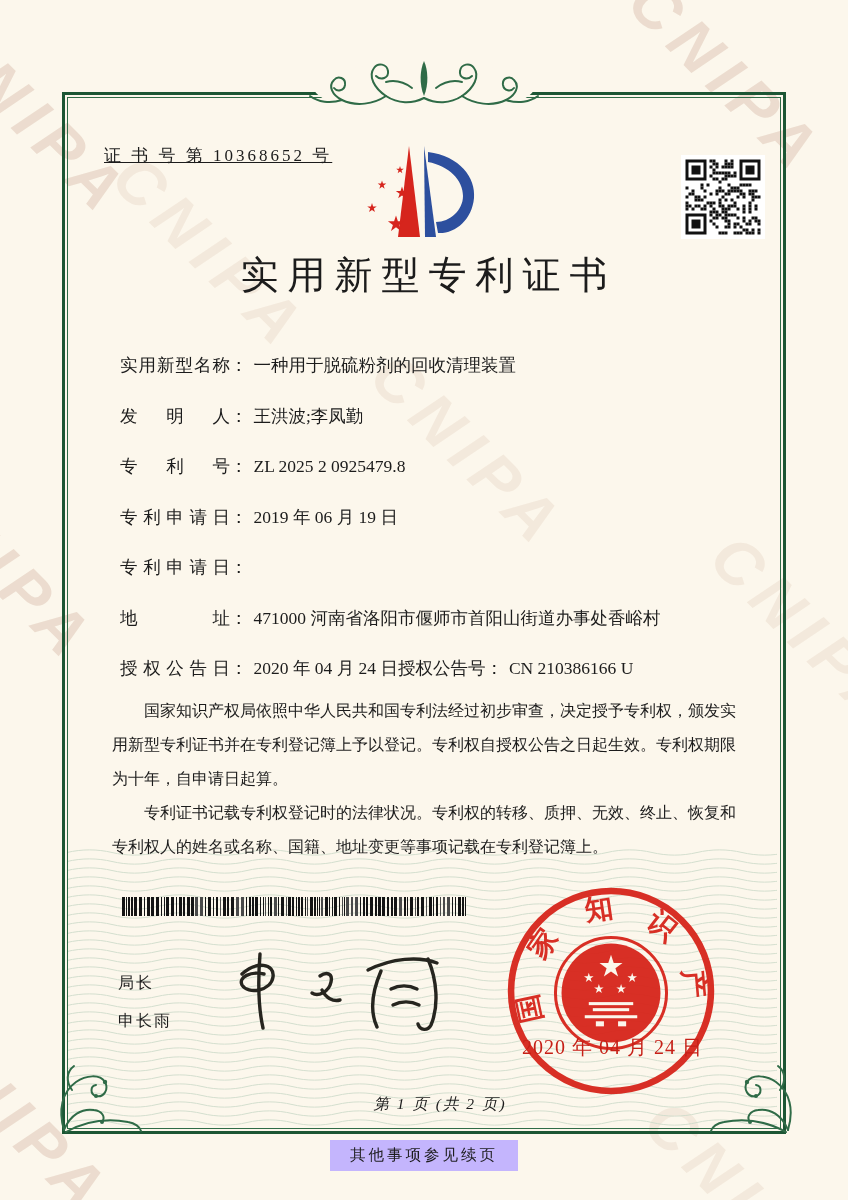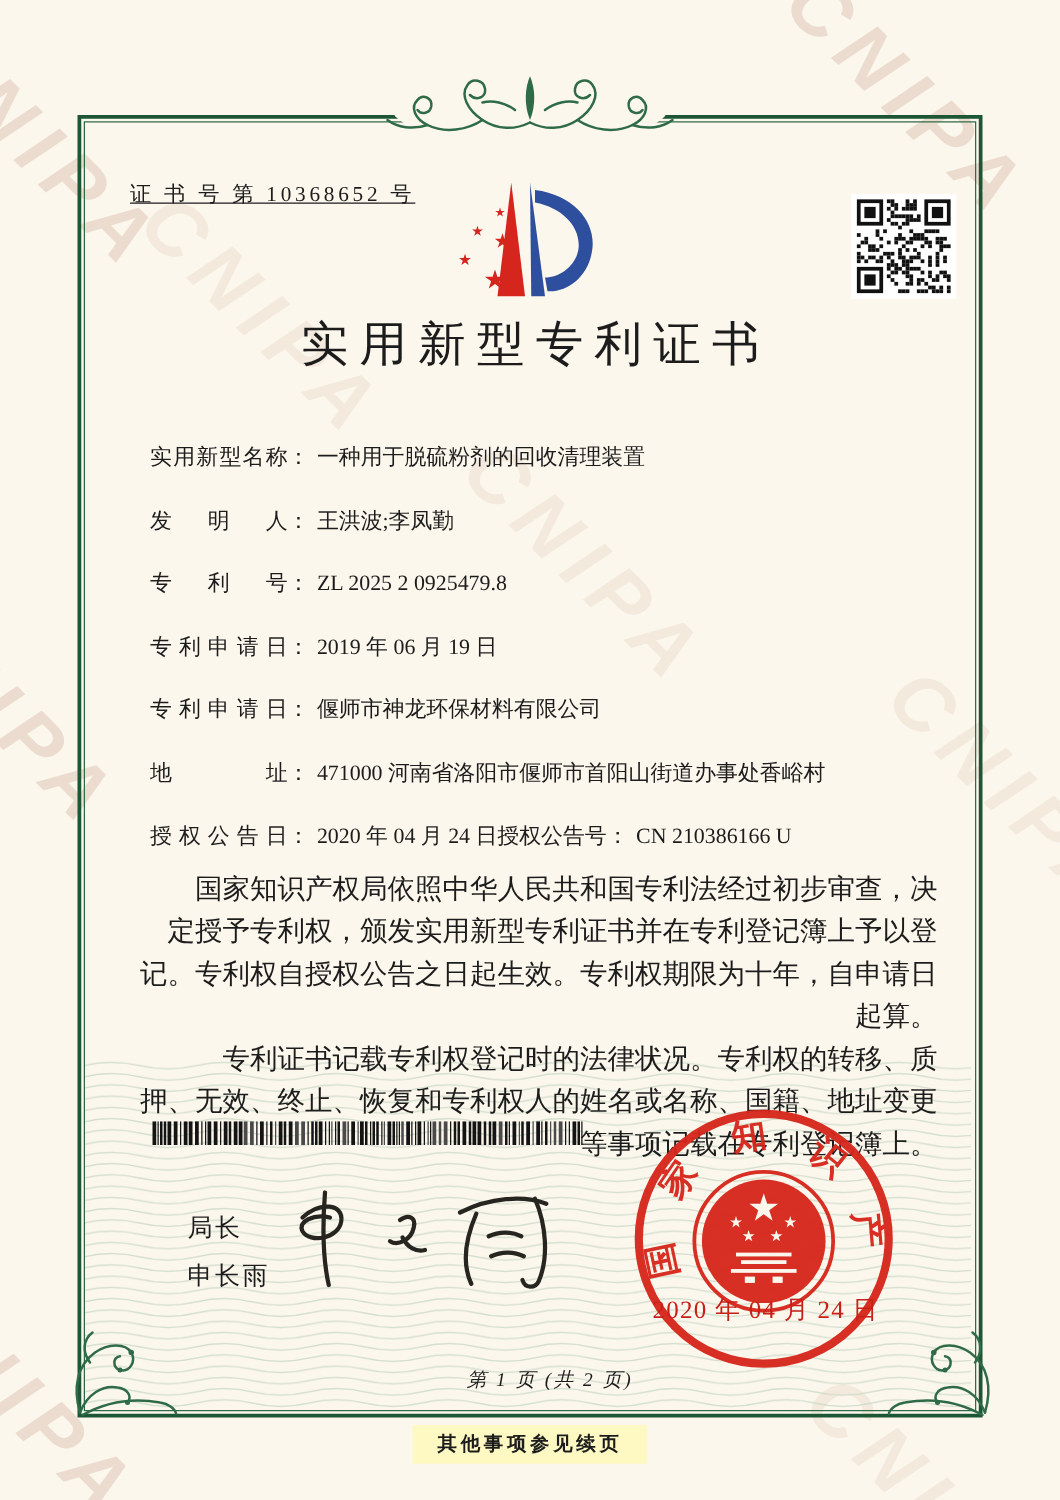"偃师市神龙环保材料有限公司" span.fvalue { html: <span>偃师市神龙环保材料有限公司</span> -> none }
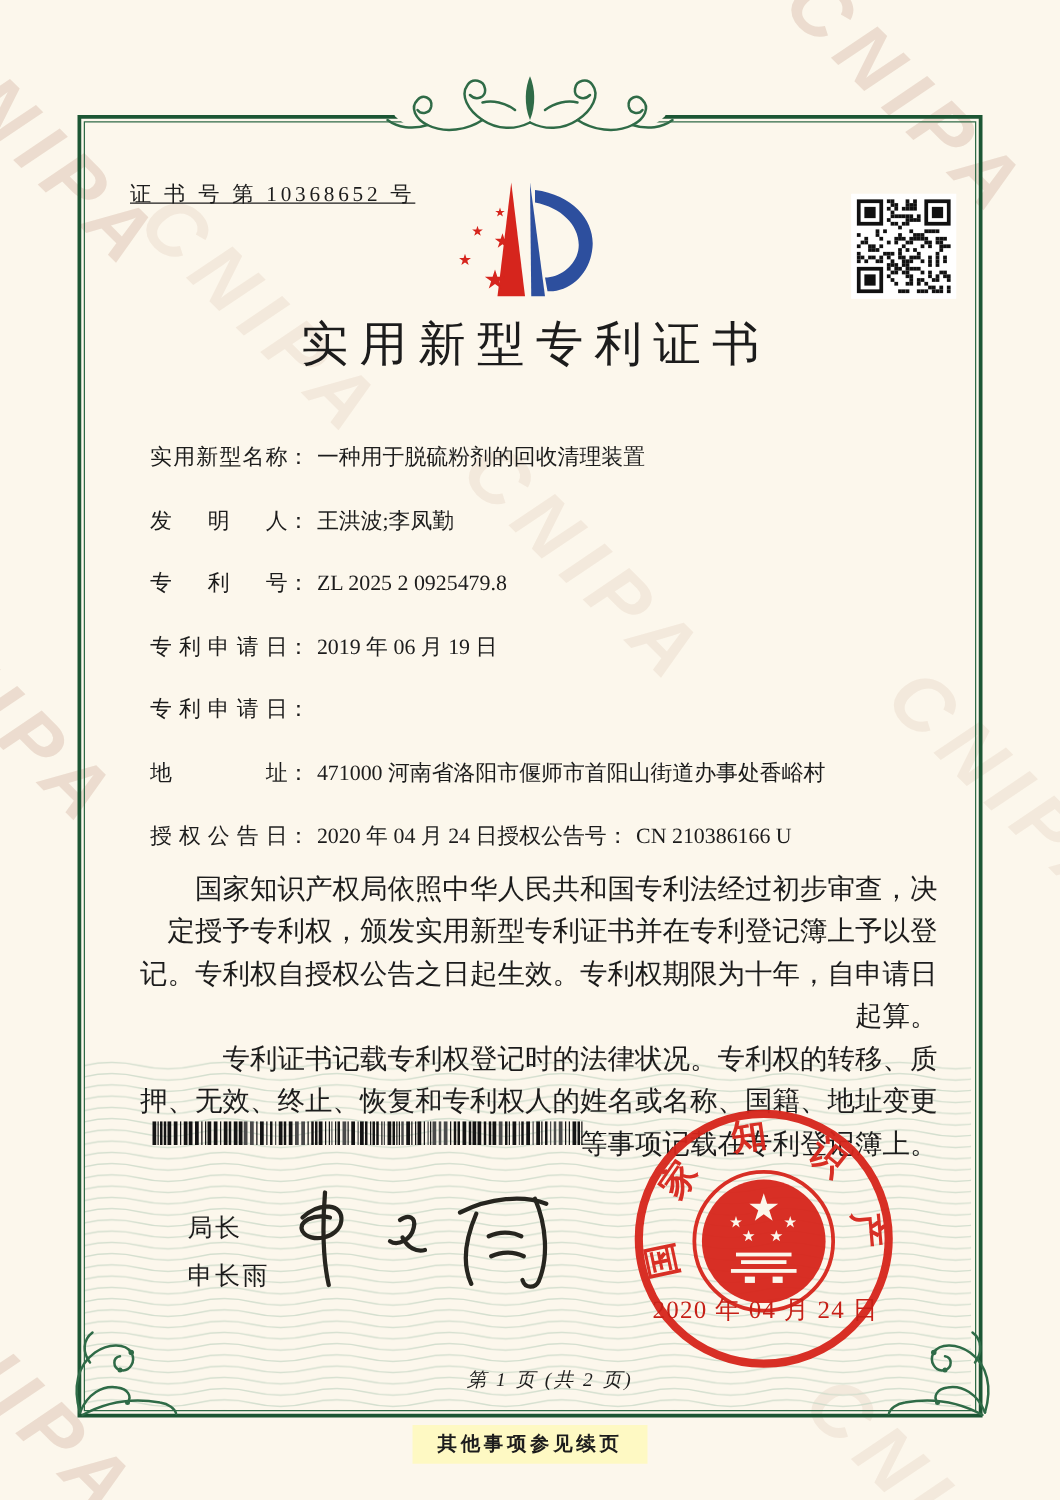"国家知识产权局依照中华人民共和国专利法经过初步审查，决定授予专利权，颁发实用新型" .body-text { font-size: 22px -> 16px; text-align: right -> none }
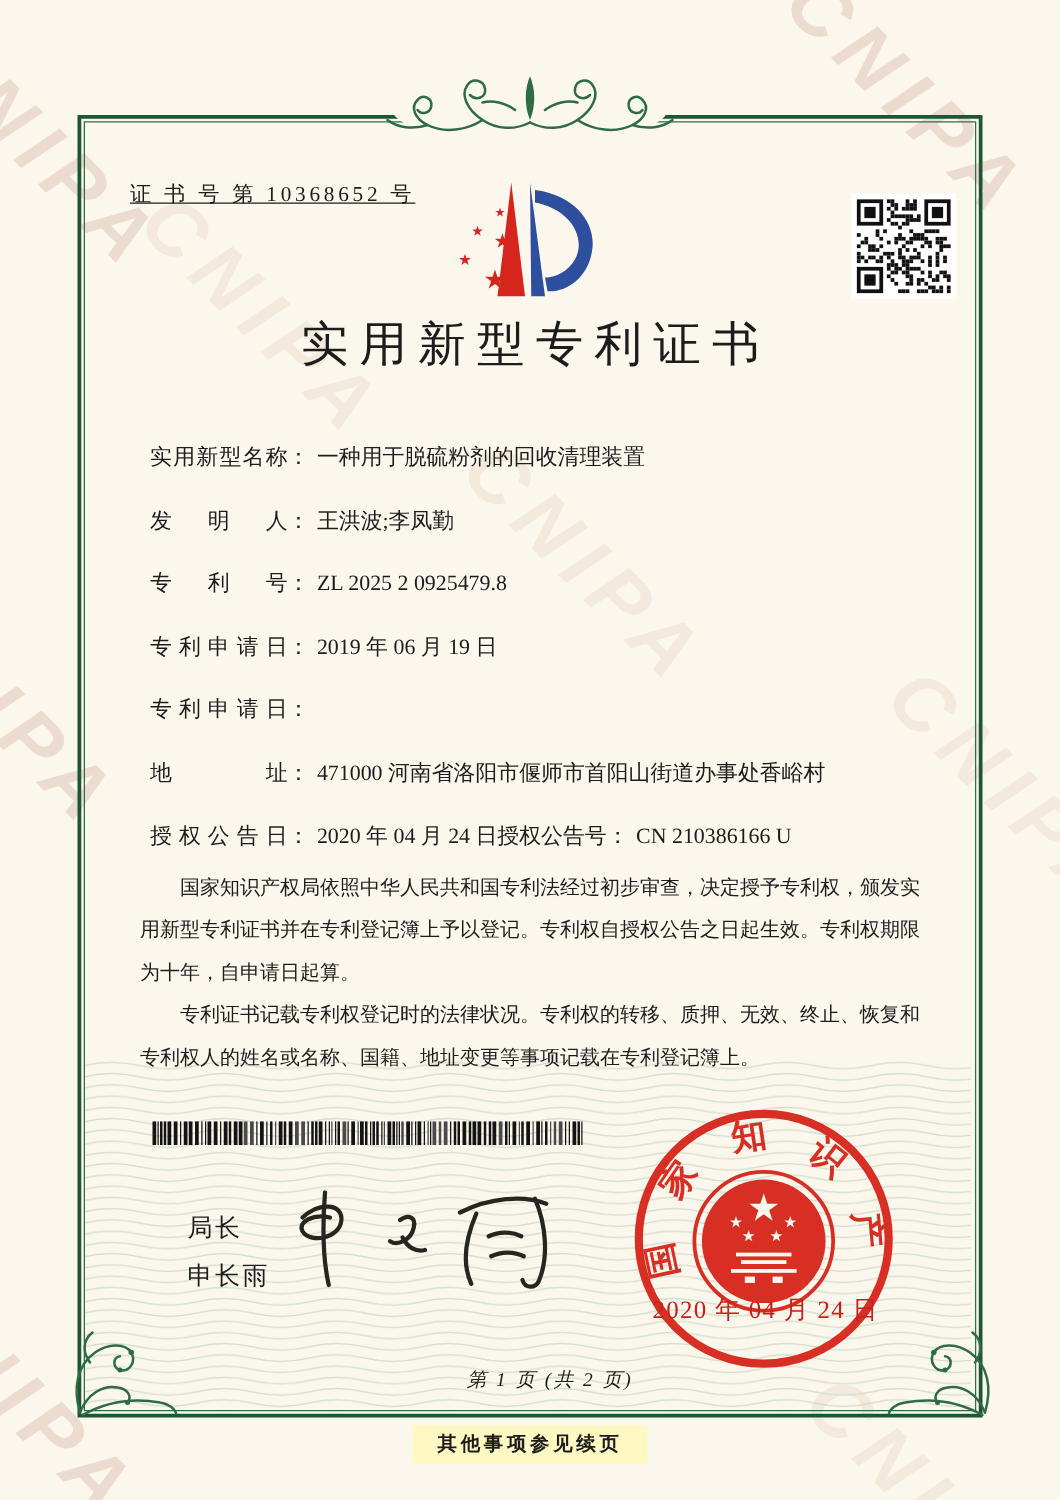"局长" .signer { font-size: 20px -> 16px; margin-left: 32px -> none }
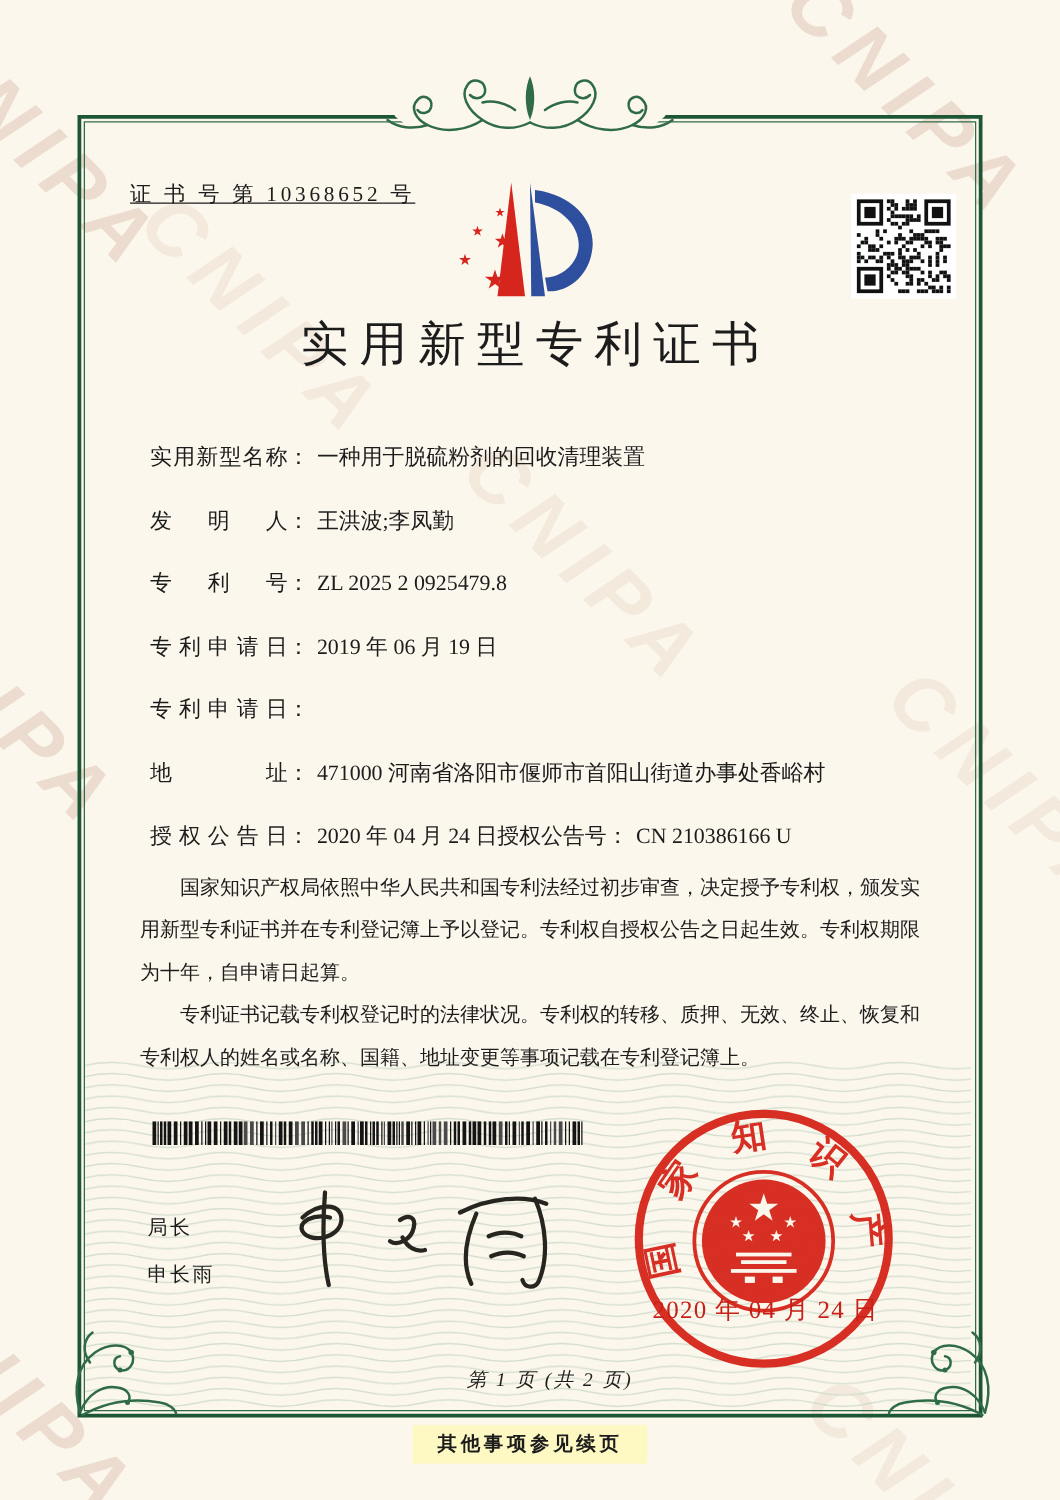"其他事项参见续页" .continuation { background: #fef9c3 -> #c4b5fd; font-weight: bold -> none }
